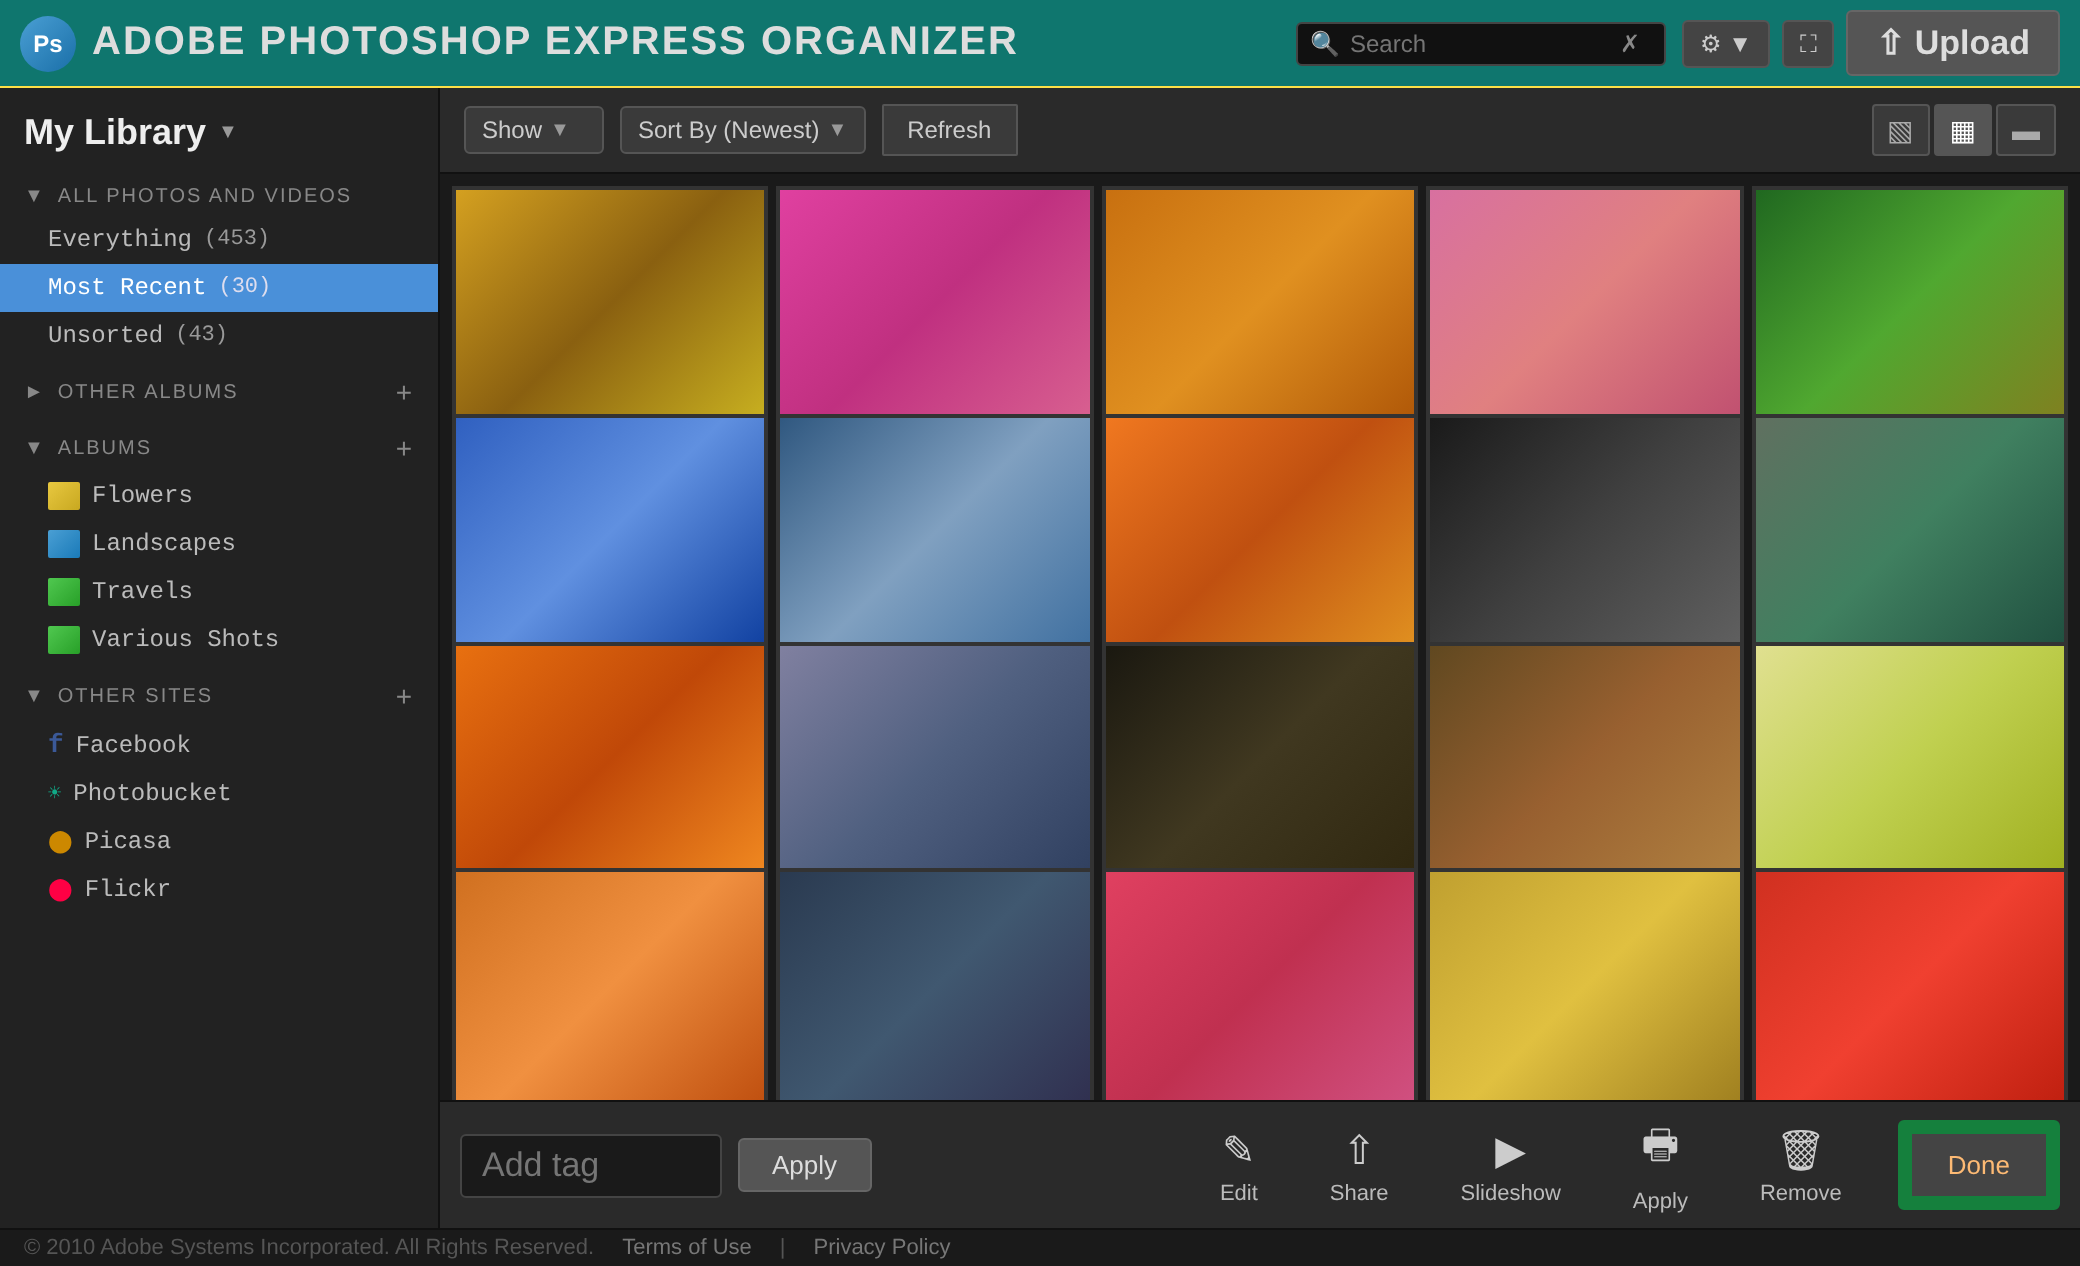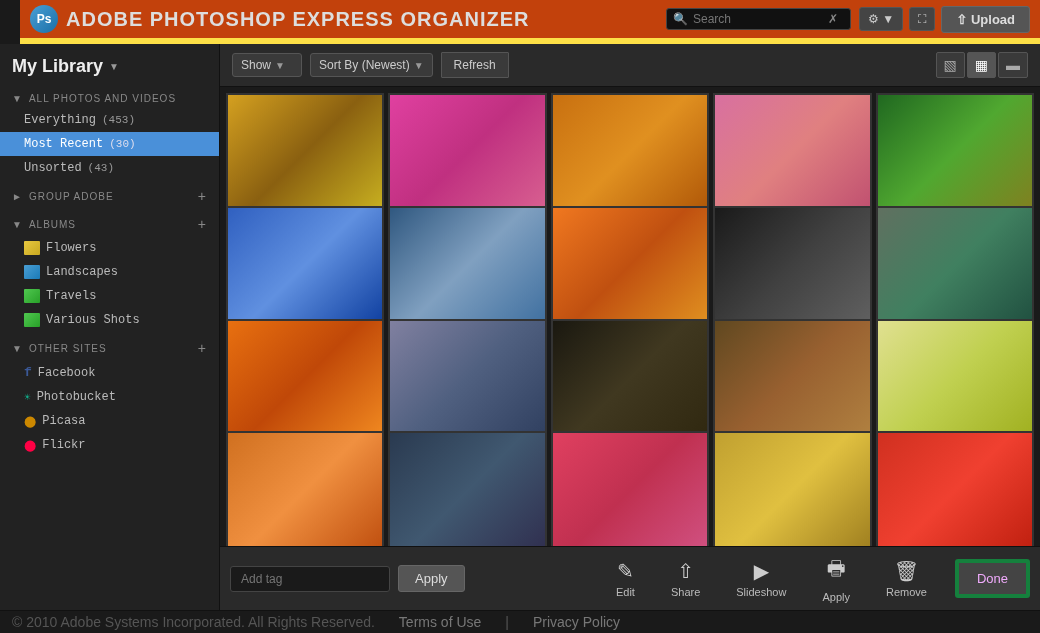"Ps" .header { background: #c2410c -> #0f766e; border-bottom: 6px solid #fde047 -> 1px solid #fde047; margin-left: 20px -> none }
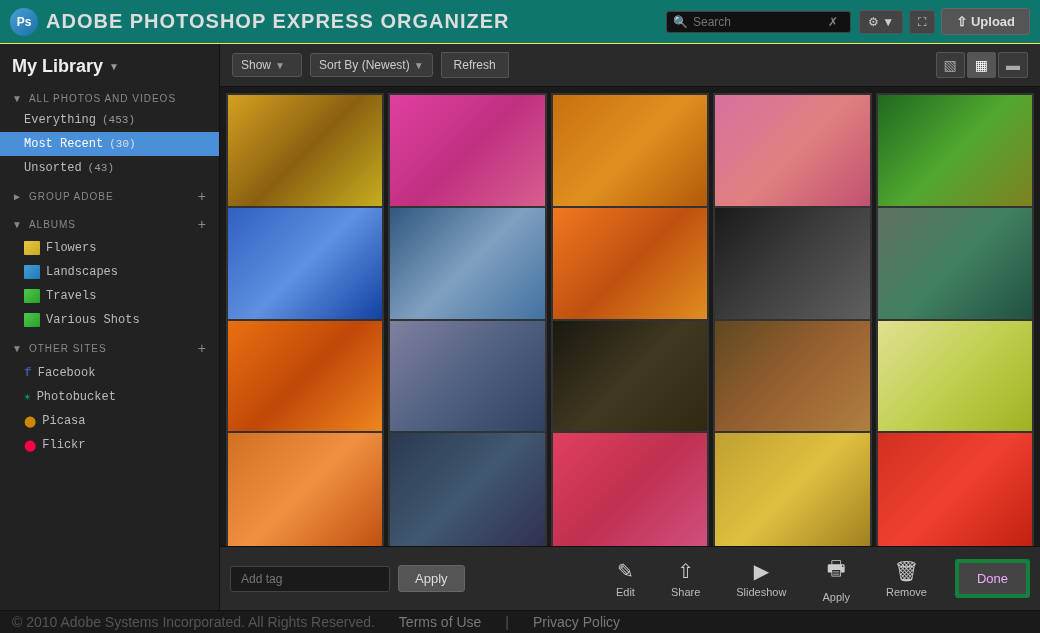"⇧ Upload" .upload-btn { font-size: 13px -> 17px }
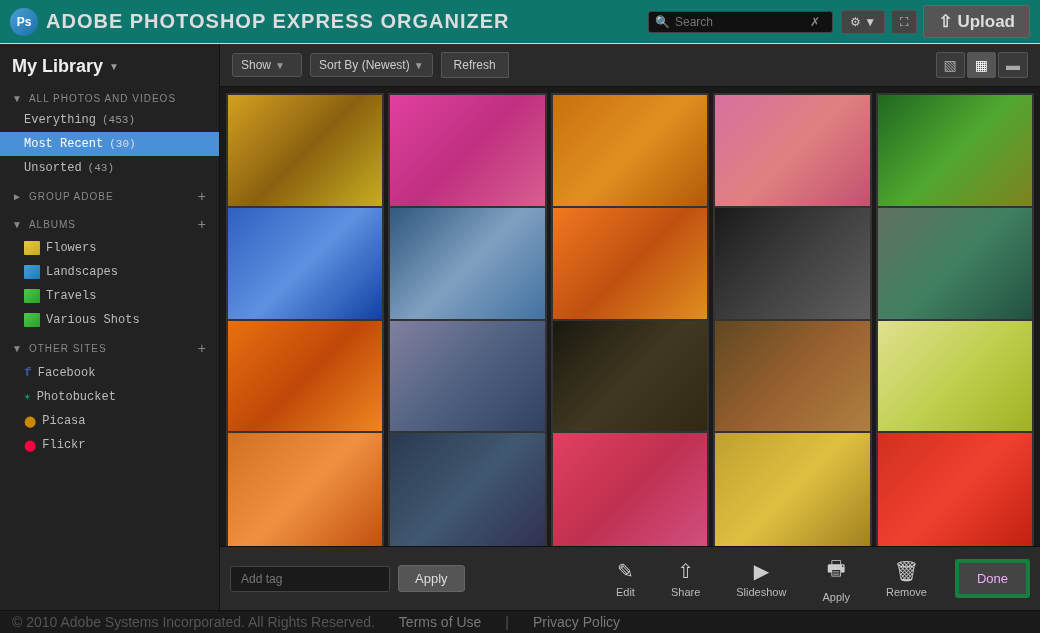"GROUP ADOBE" span { text: GROUP ADOBE -> OTHER ALBUMS }
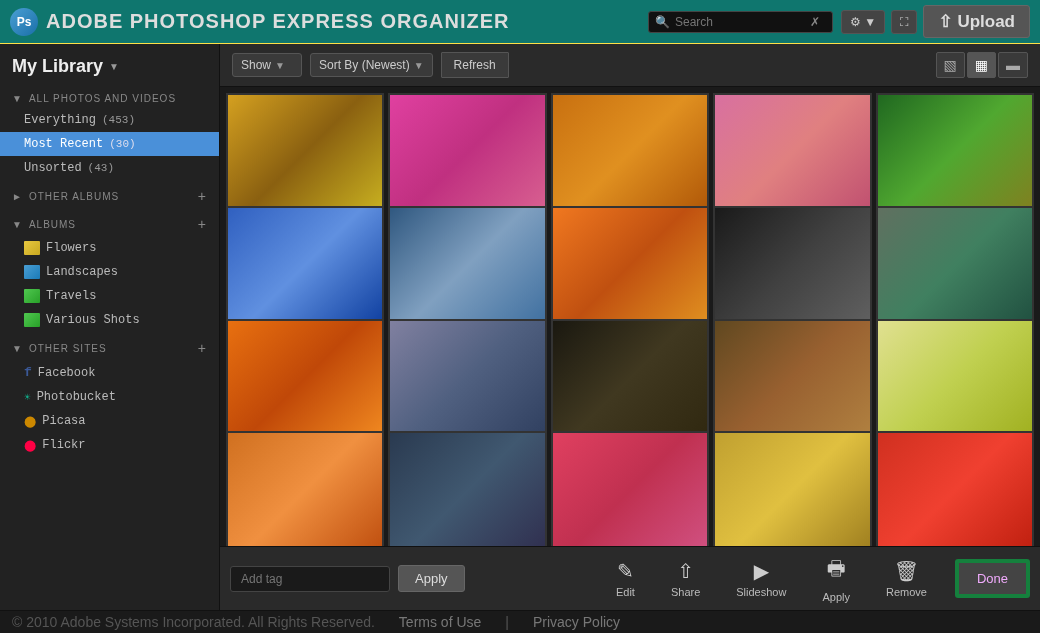"Add tag" .tag-input { font-size: 12px -> 17px; width: 160px -> 131px }
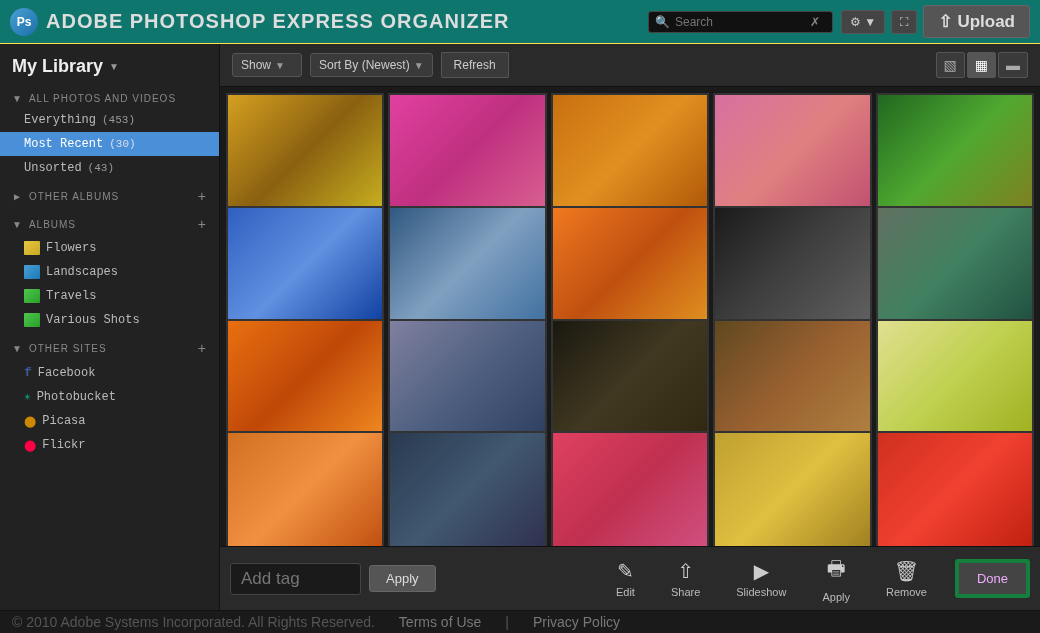"Done" .done-btn { border: 4px solid #15803d -> 7px solid #15803d; color: #f0abfc -> #fdba74 }
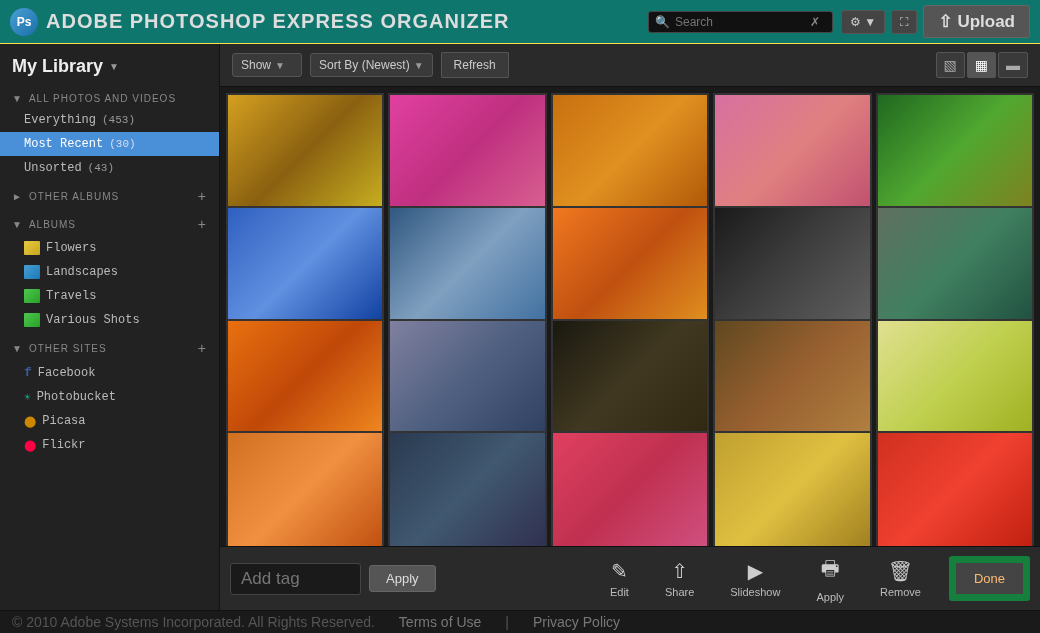"© 2010 Adobe Systems Incorporated." .app-footer { font-size: 14px -> 11px; gap: 24px -> 14px }
